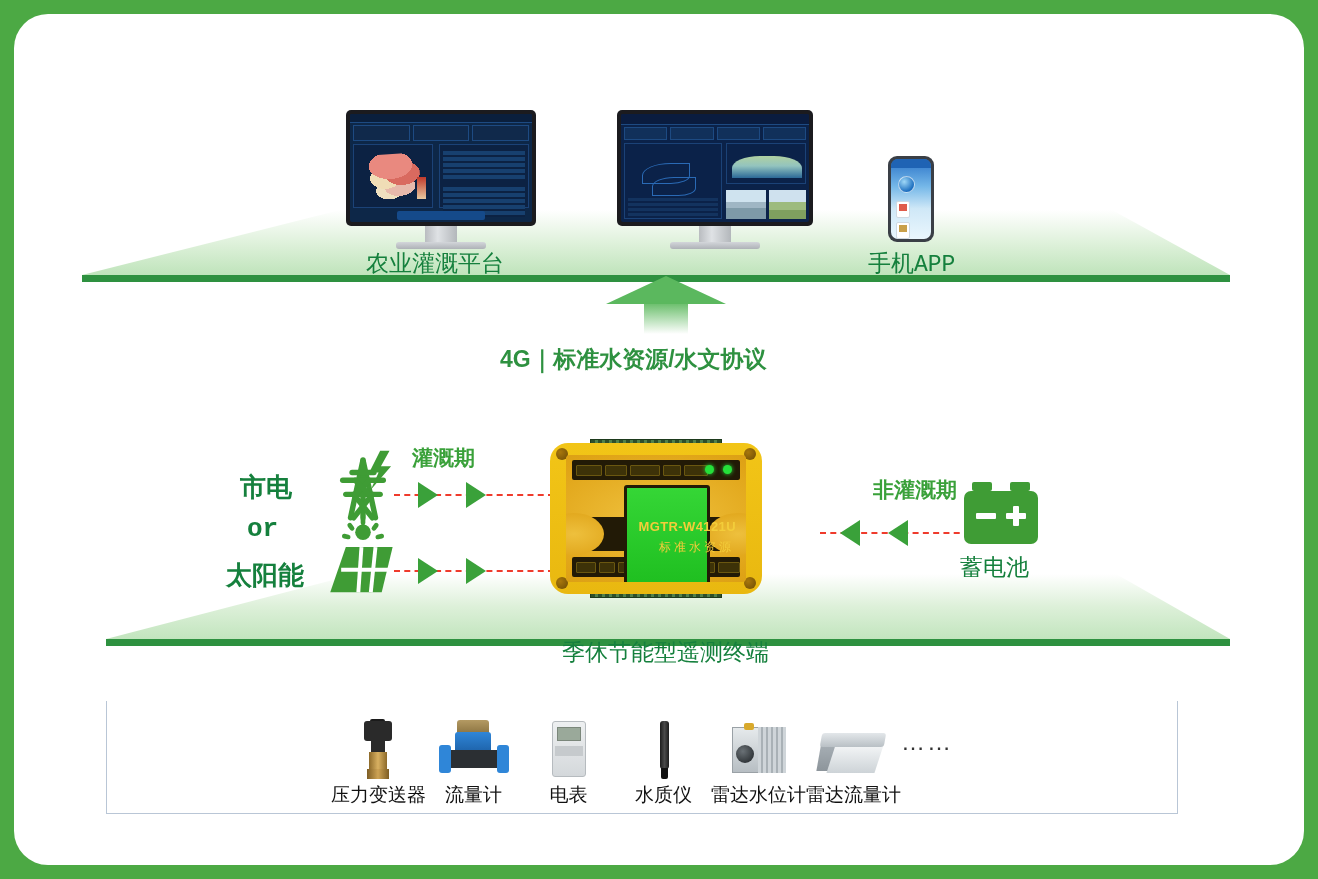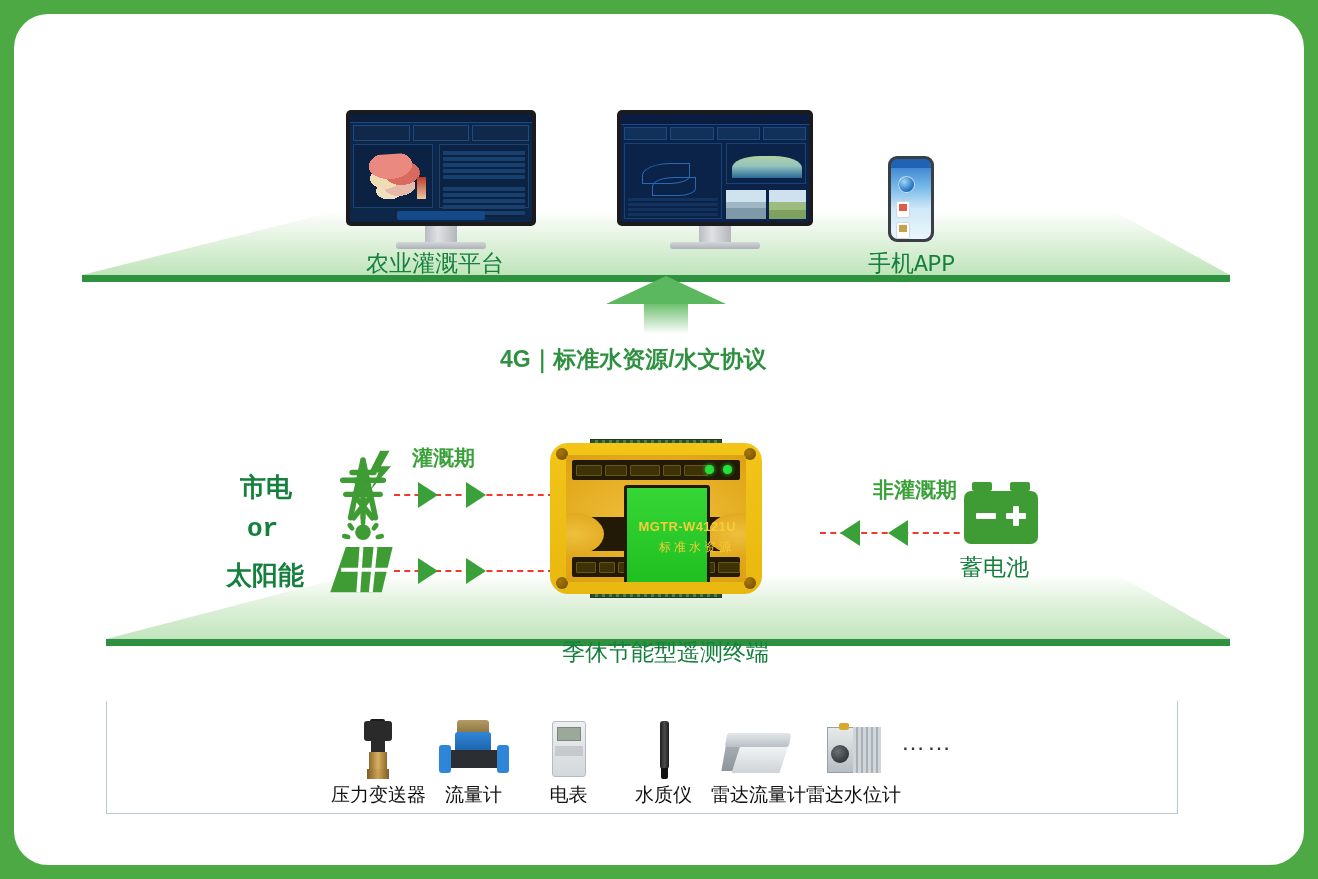"雷达流量计" div.sensor { order: before "雷达水位计" -> after "雷达水位计" }
